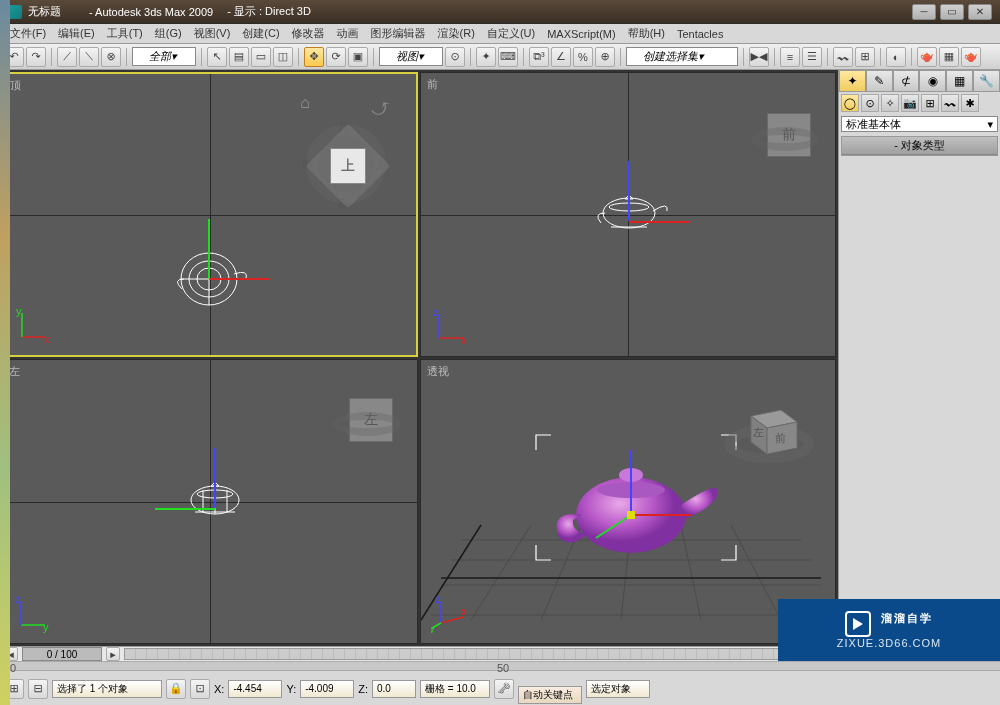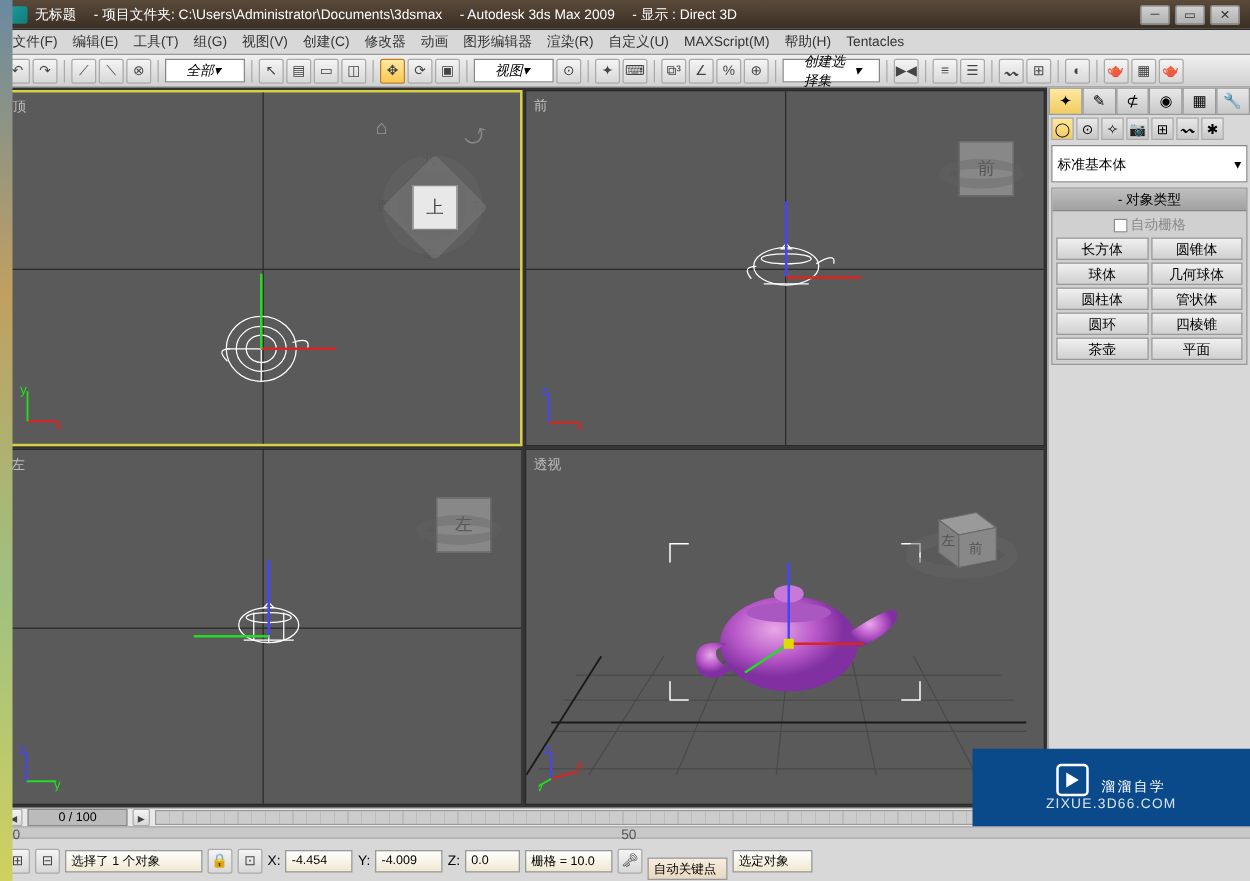"- 项目文件夹:" span { html: <span>- 项目文件夹: C:\Users\Administrator\Documents\3dsmax</span> -> none }
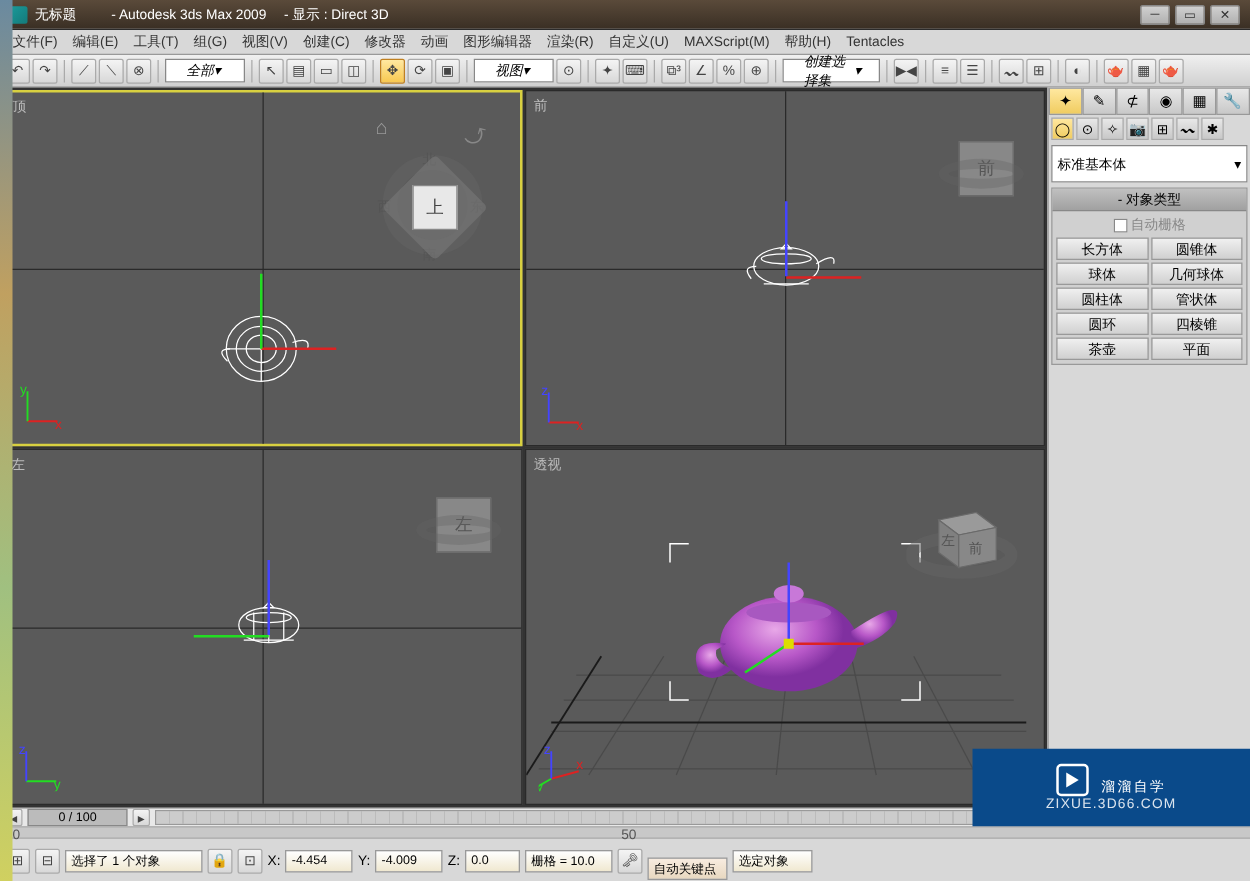"创建选择集" div.tool-combo { width: 78px -> 112px }
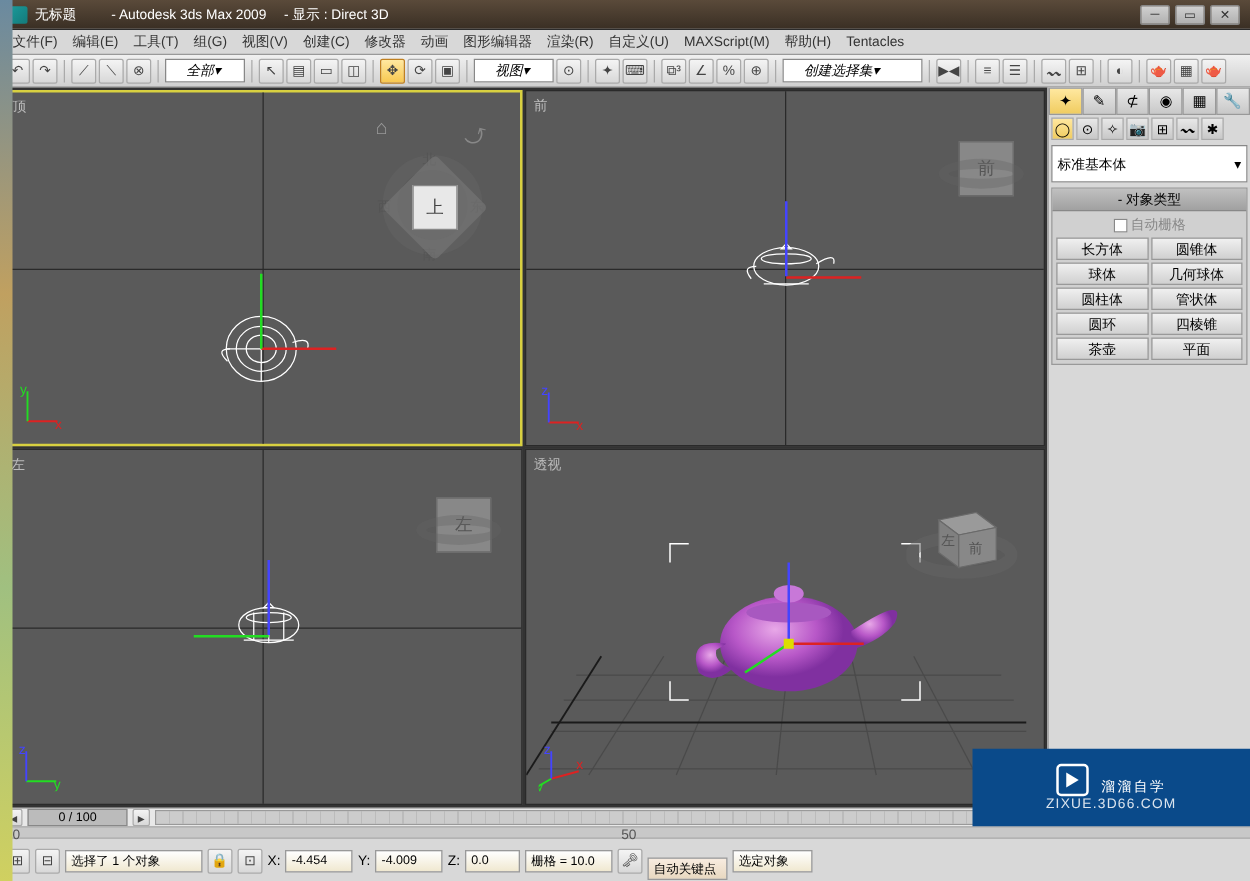"标准基本体" .cp-combo { height: 30px -> 16px }
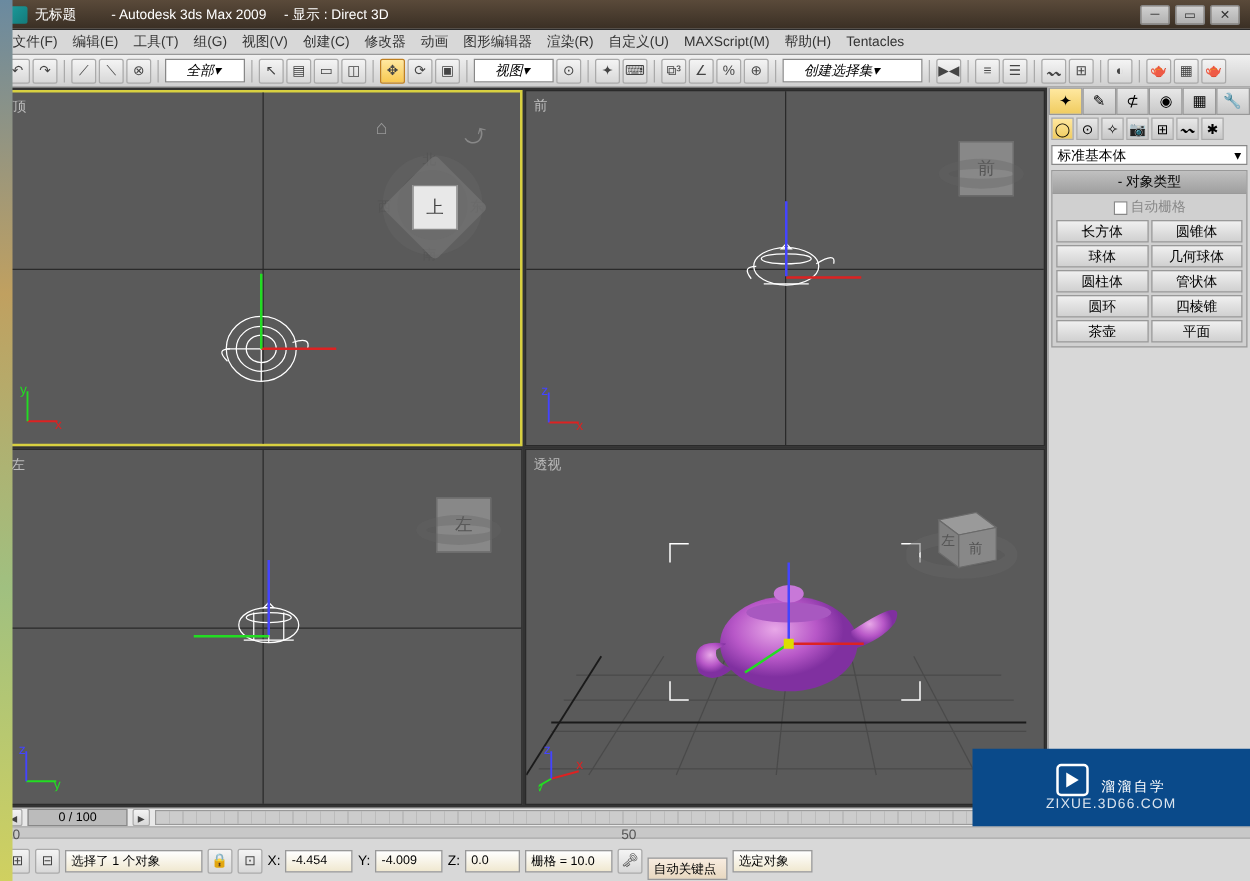"自动栅格" div.rollout-body { html: <div> <div> <span></span><span>自动栅格</span> </div> <div> <div>长方体</div> <div>圆锥体</div> <div>球体</div> <div>几何球体</div> <div>圆柱体</div> <div>管状体</div> <div>圆环</div> <div>四棱锥</div> <div>茶壶</div> <div>平面</div> </div> </div> -> none }
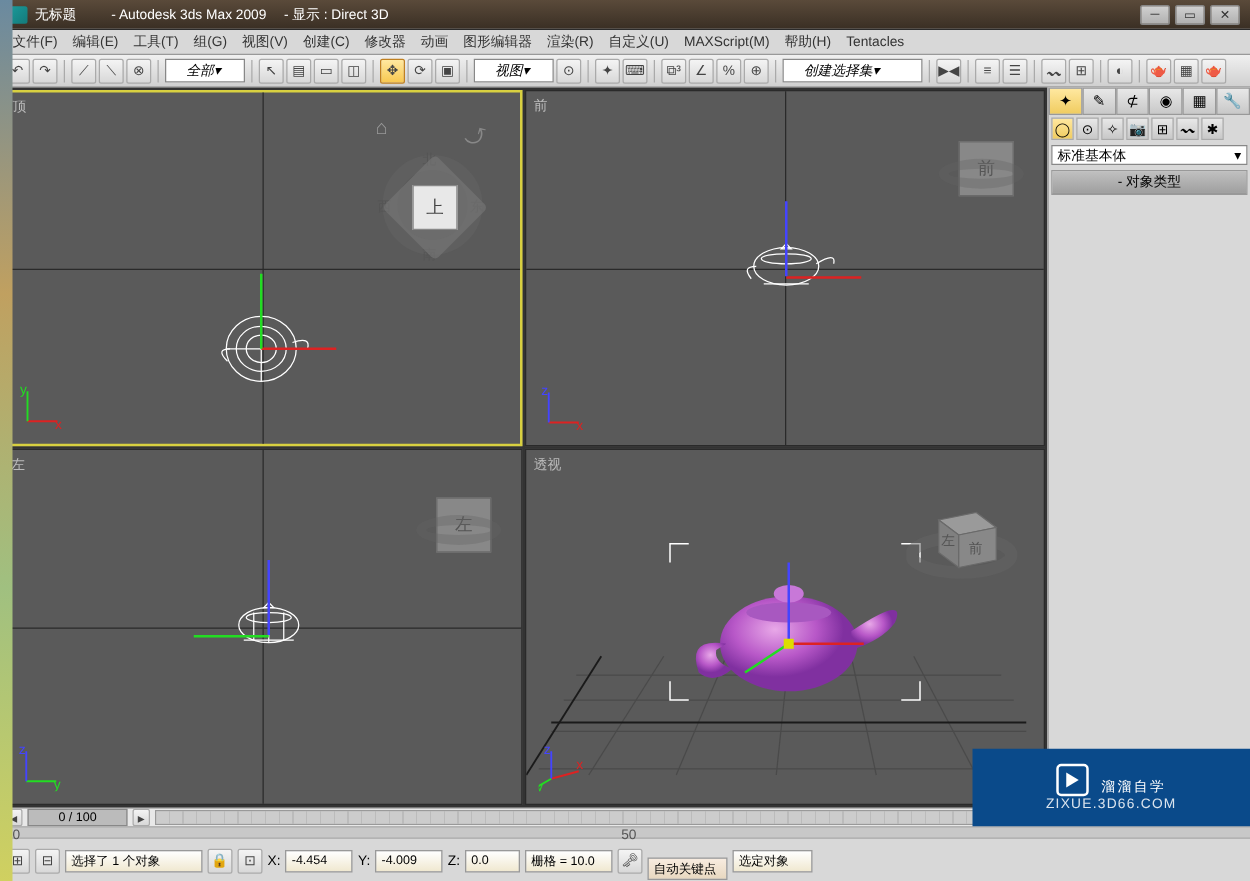"溜溜自学" .watermark .wm-top { align-items: flex-end -> flex-start; font-weight: normal -> bold }
